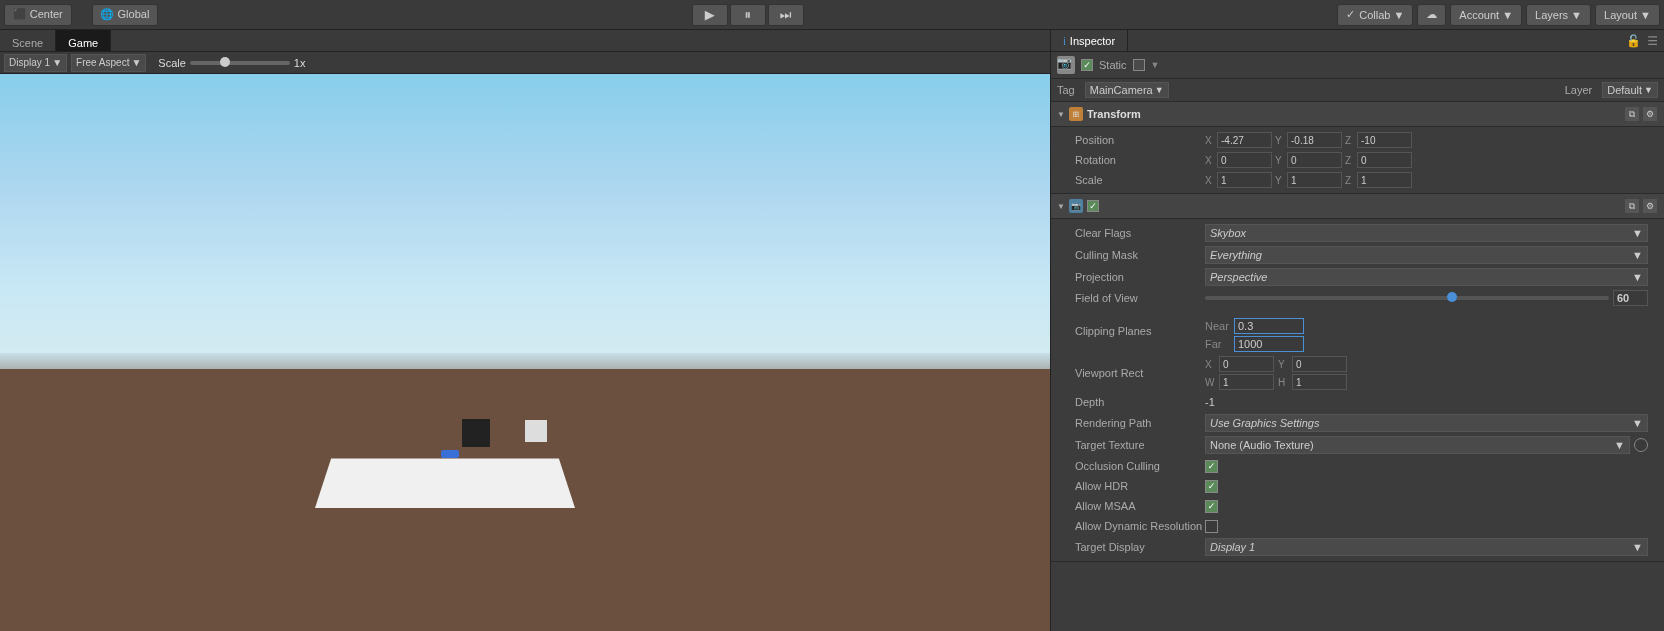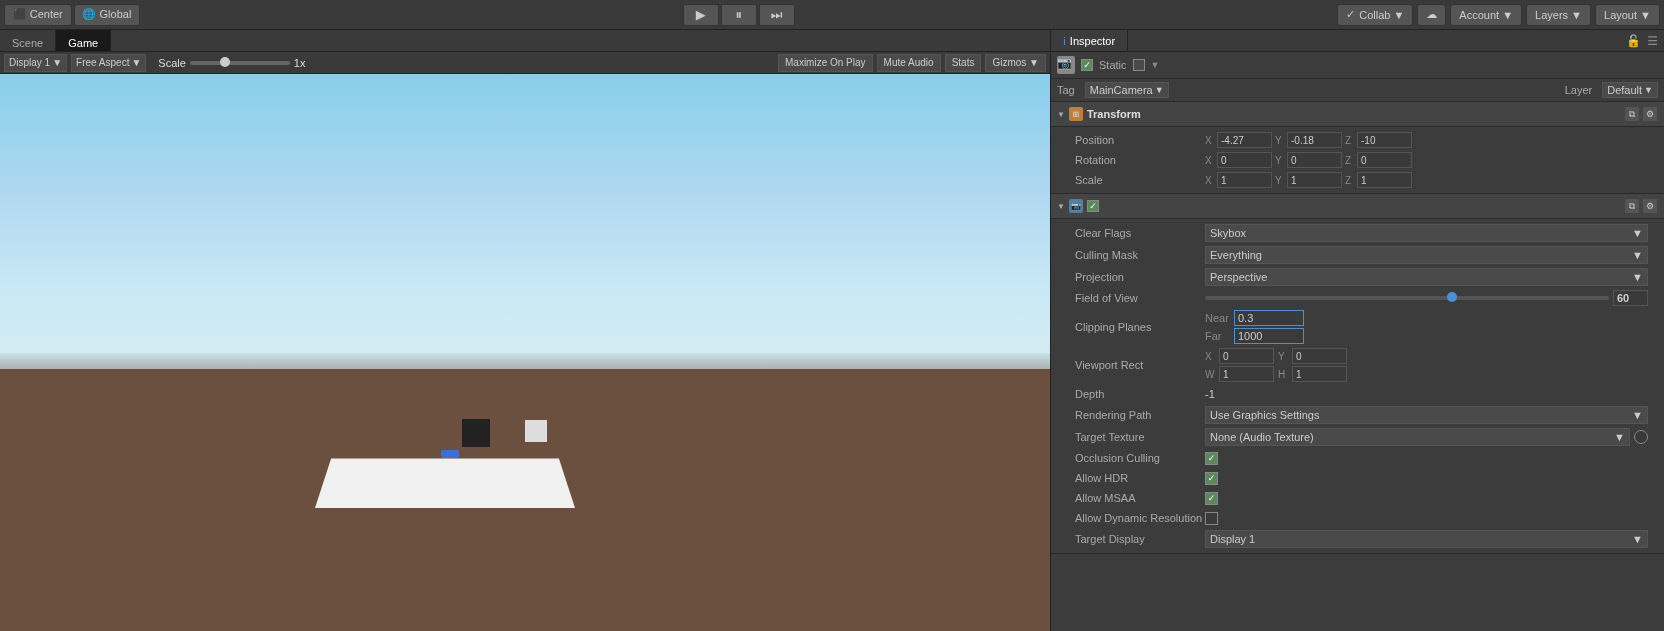"⬛ Center" .toolbar-group { gap: 2px -> 20px }
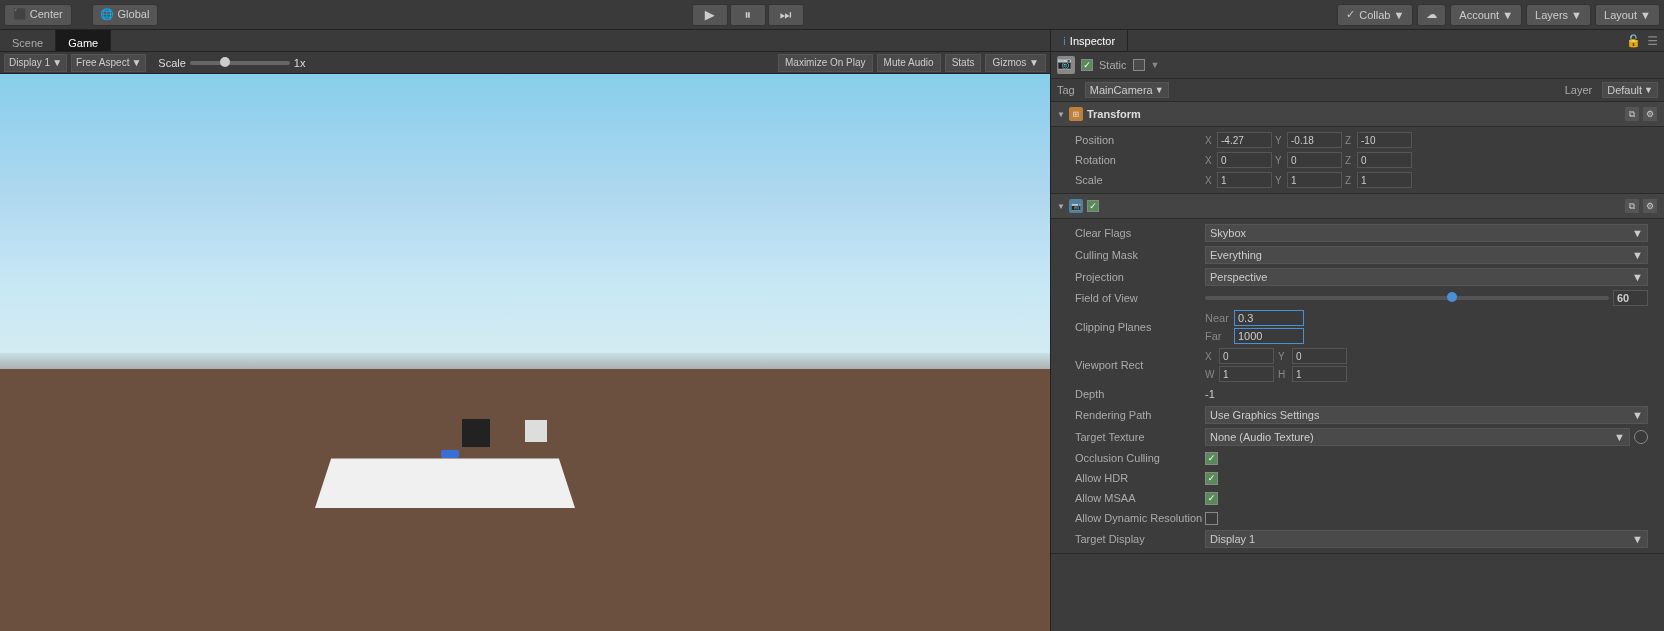"Maximize On Play" div.game-toolbar-right { html: <div> <button>Maximize On Play</button> <button>Mute Audio</button> <button>Stats</button> <button>Gizmos ▼</button> </div> -> none }
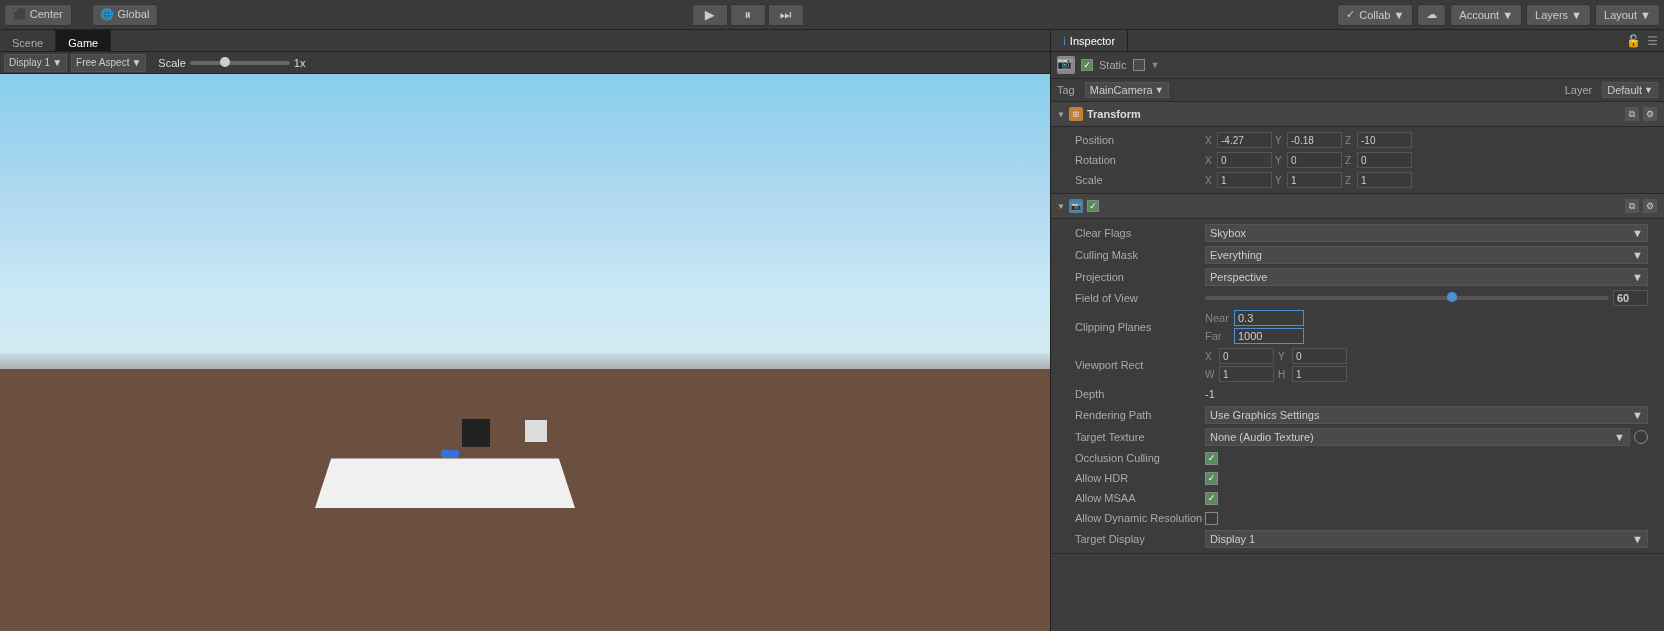"Skybox" .prop-dropdown { font-style: none -> italic }
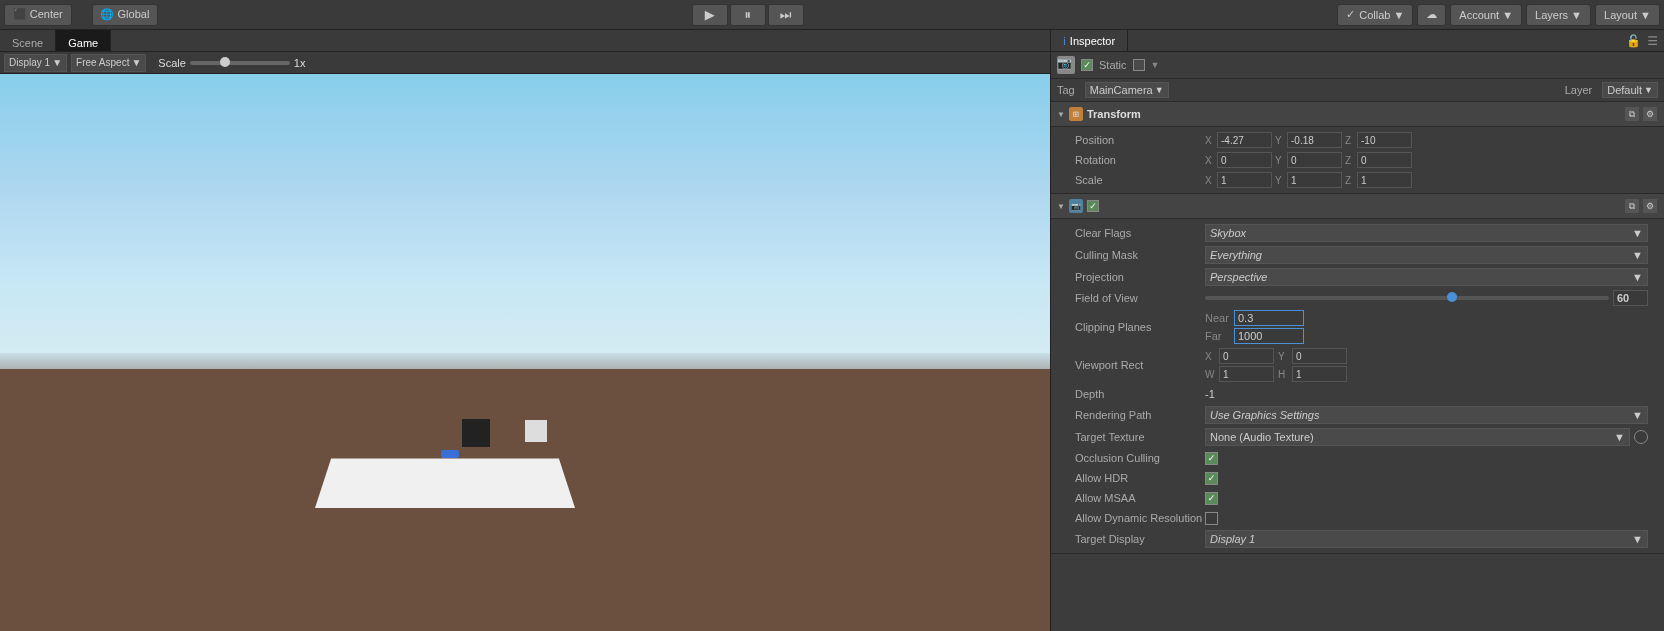"Near" .clip-row { margin-top: none -> 8px }
